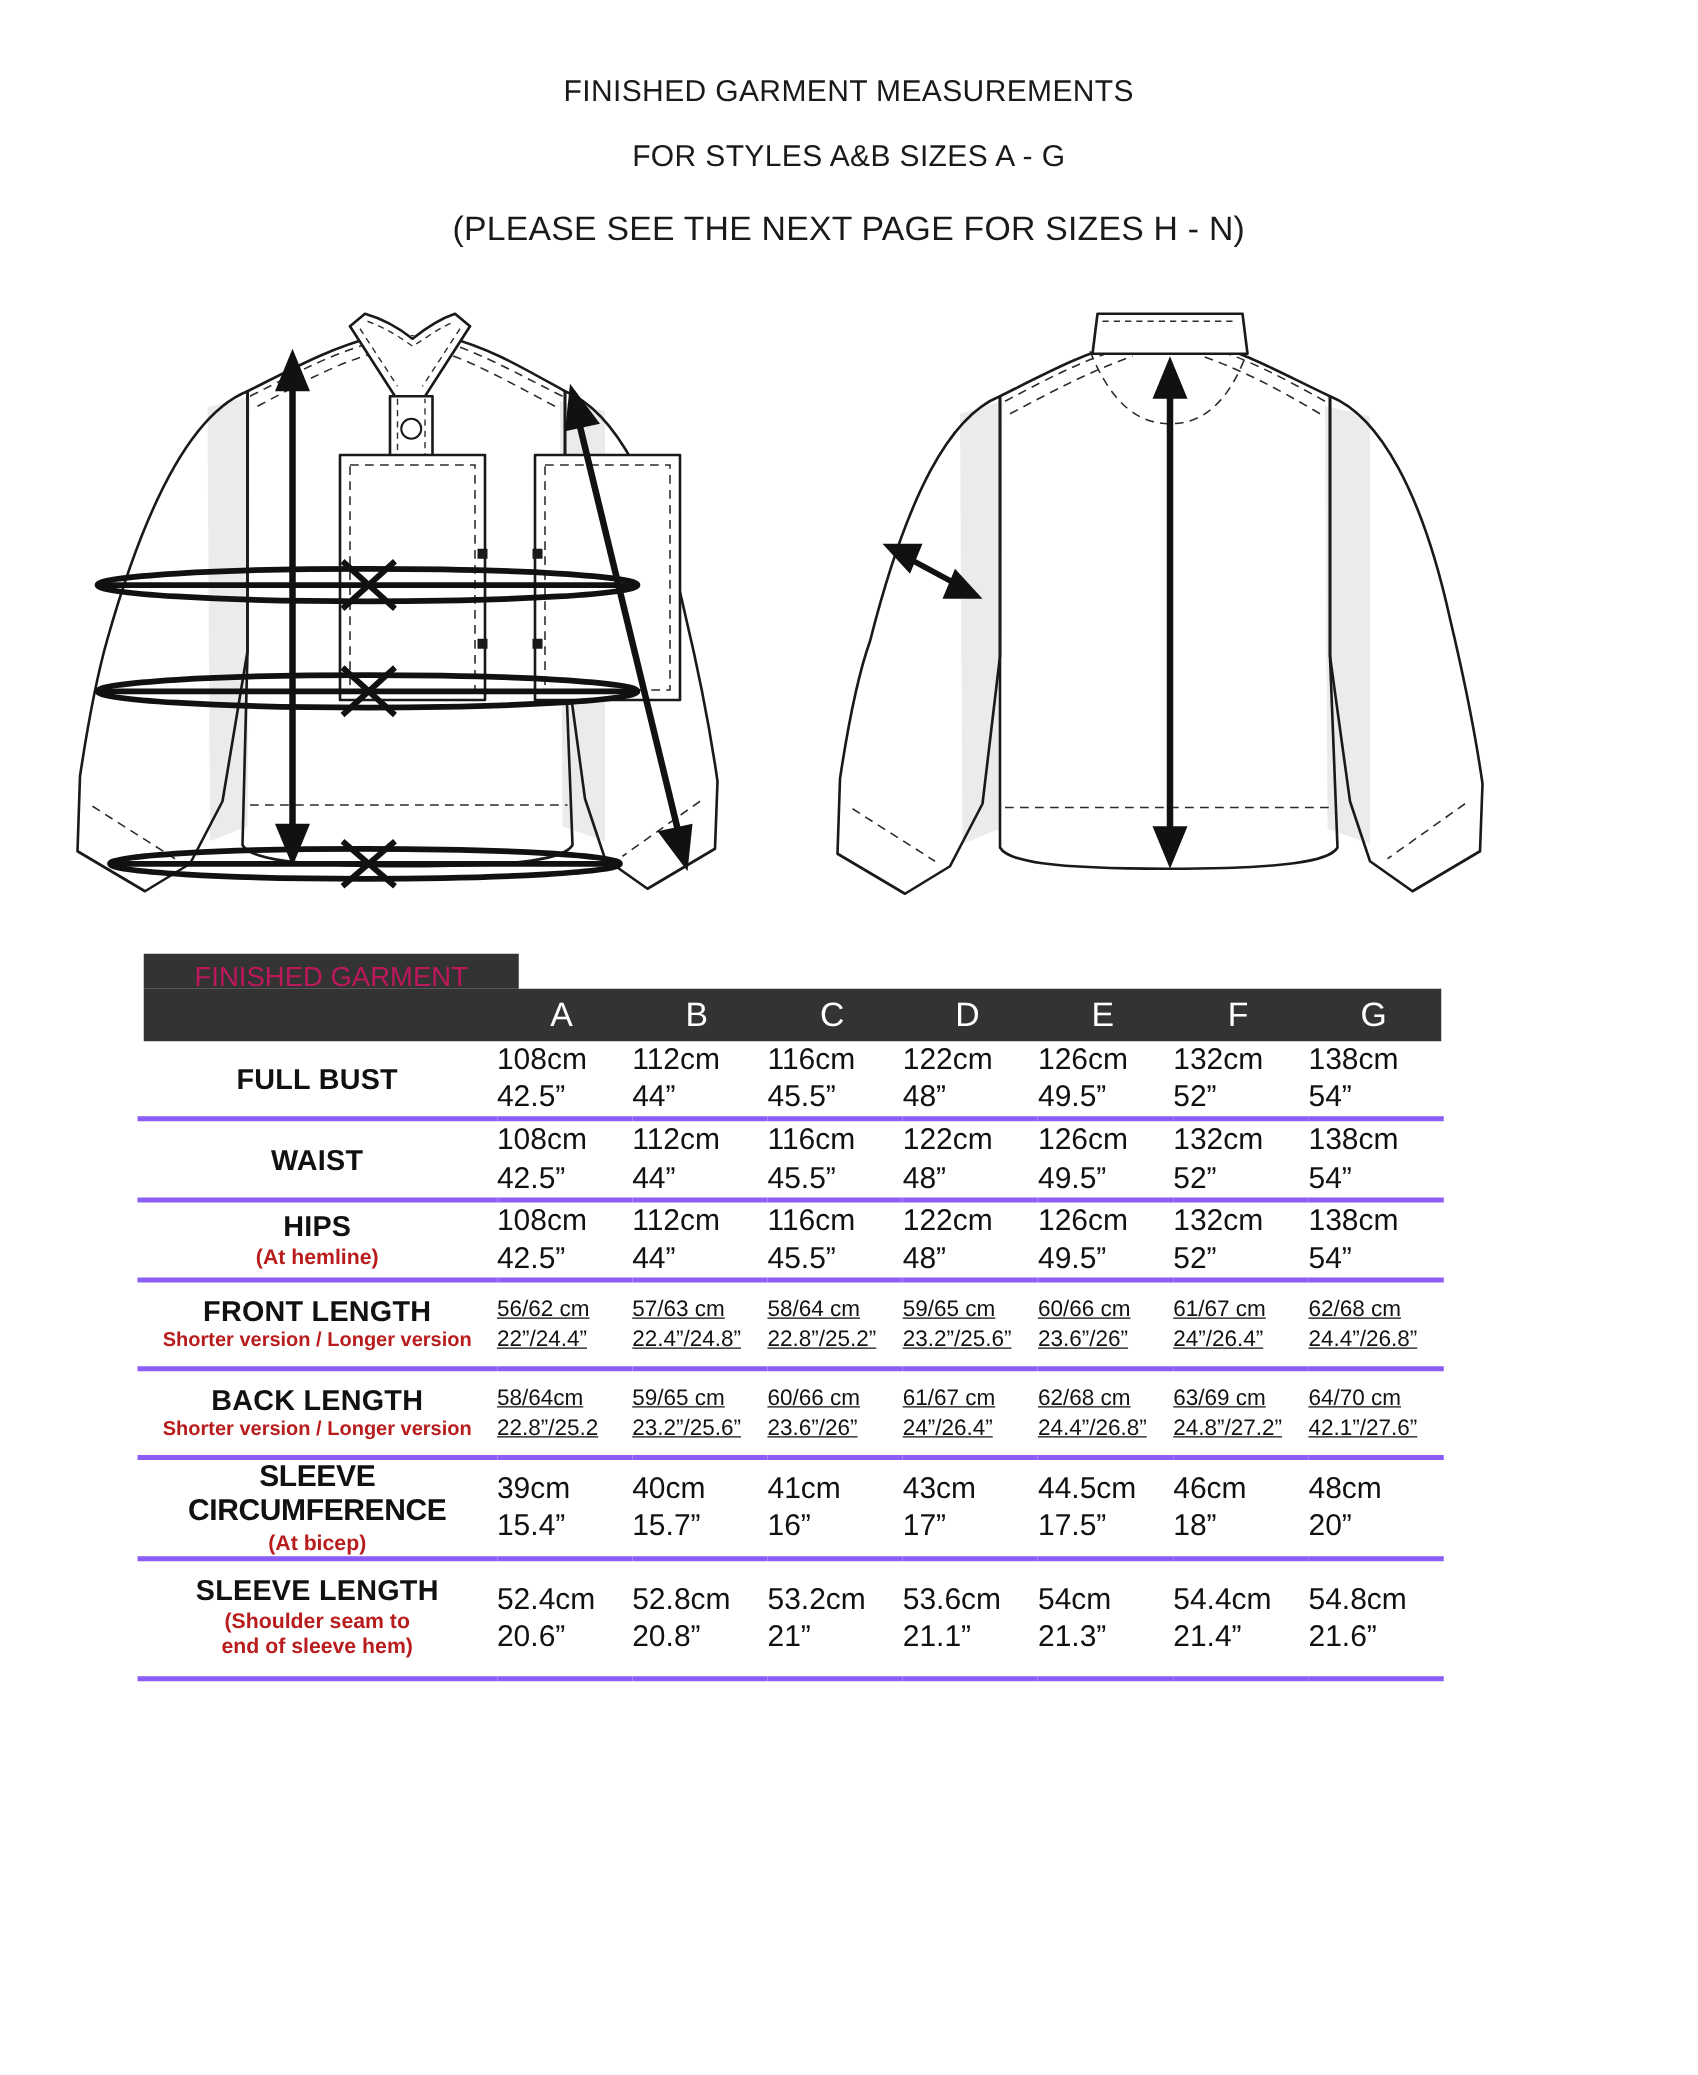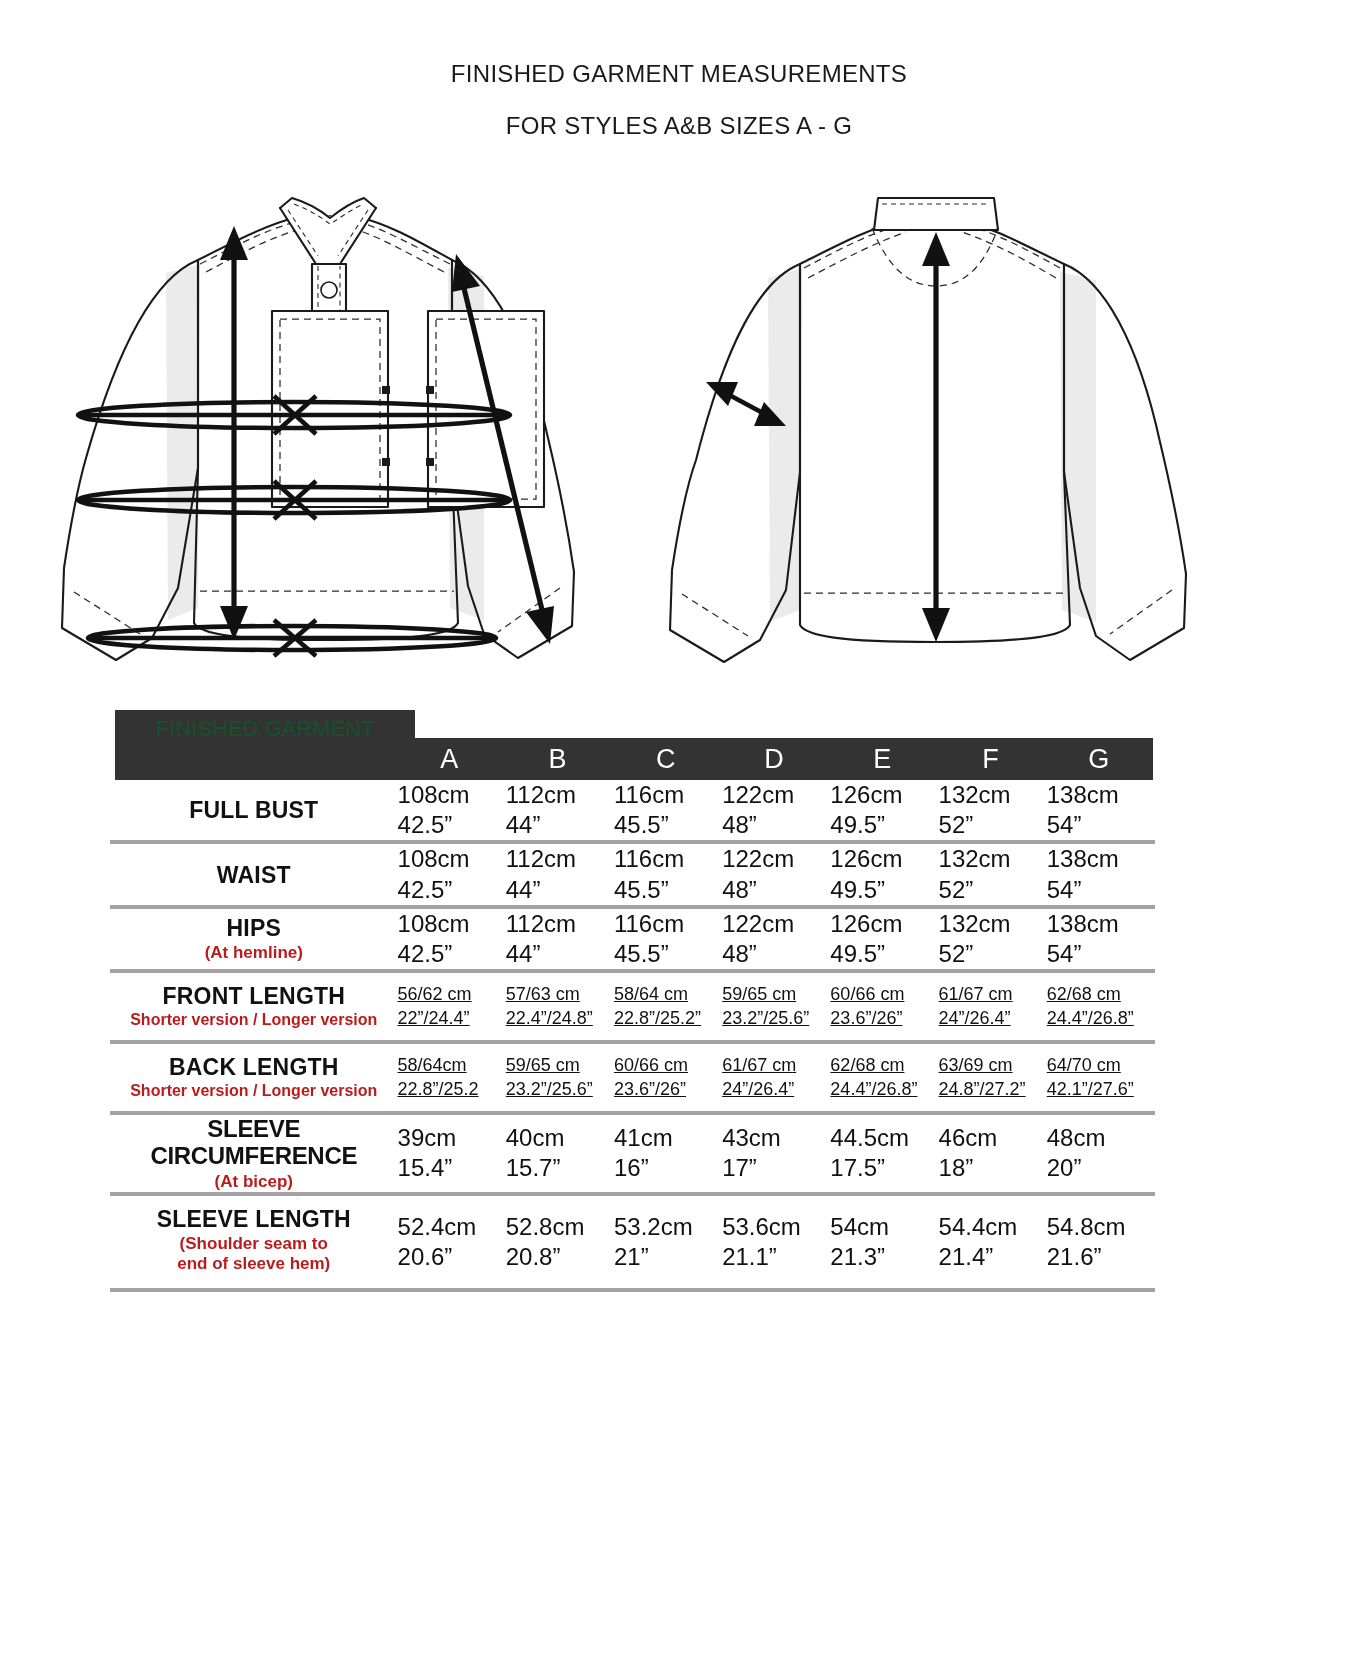"(PLEASE SEE THE NEXT PAGE" div.title-note { html: none -> <div>(PLEASE SEE THE NEXT PAGE FOR SIZES H - N)</div> }
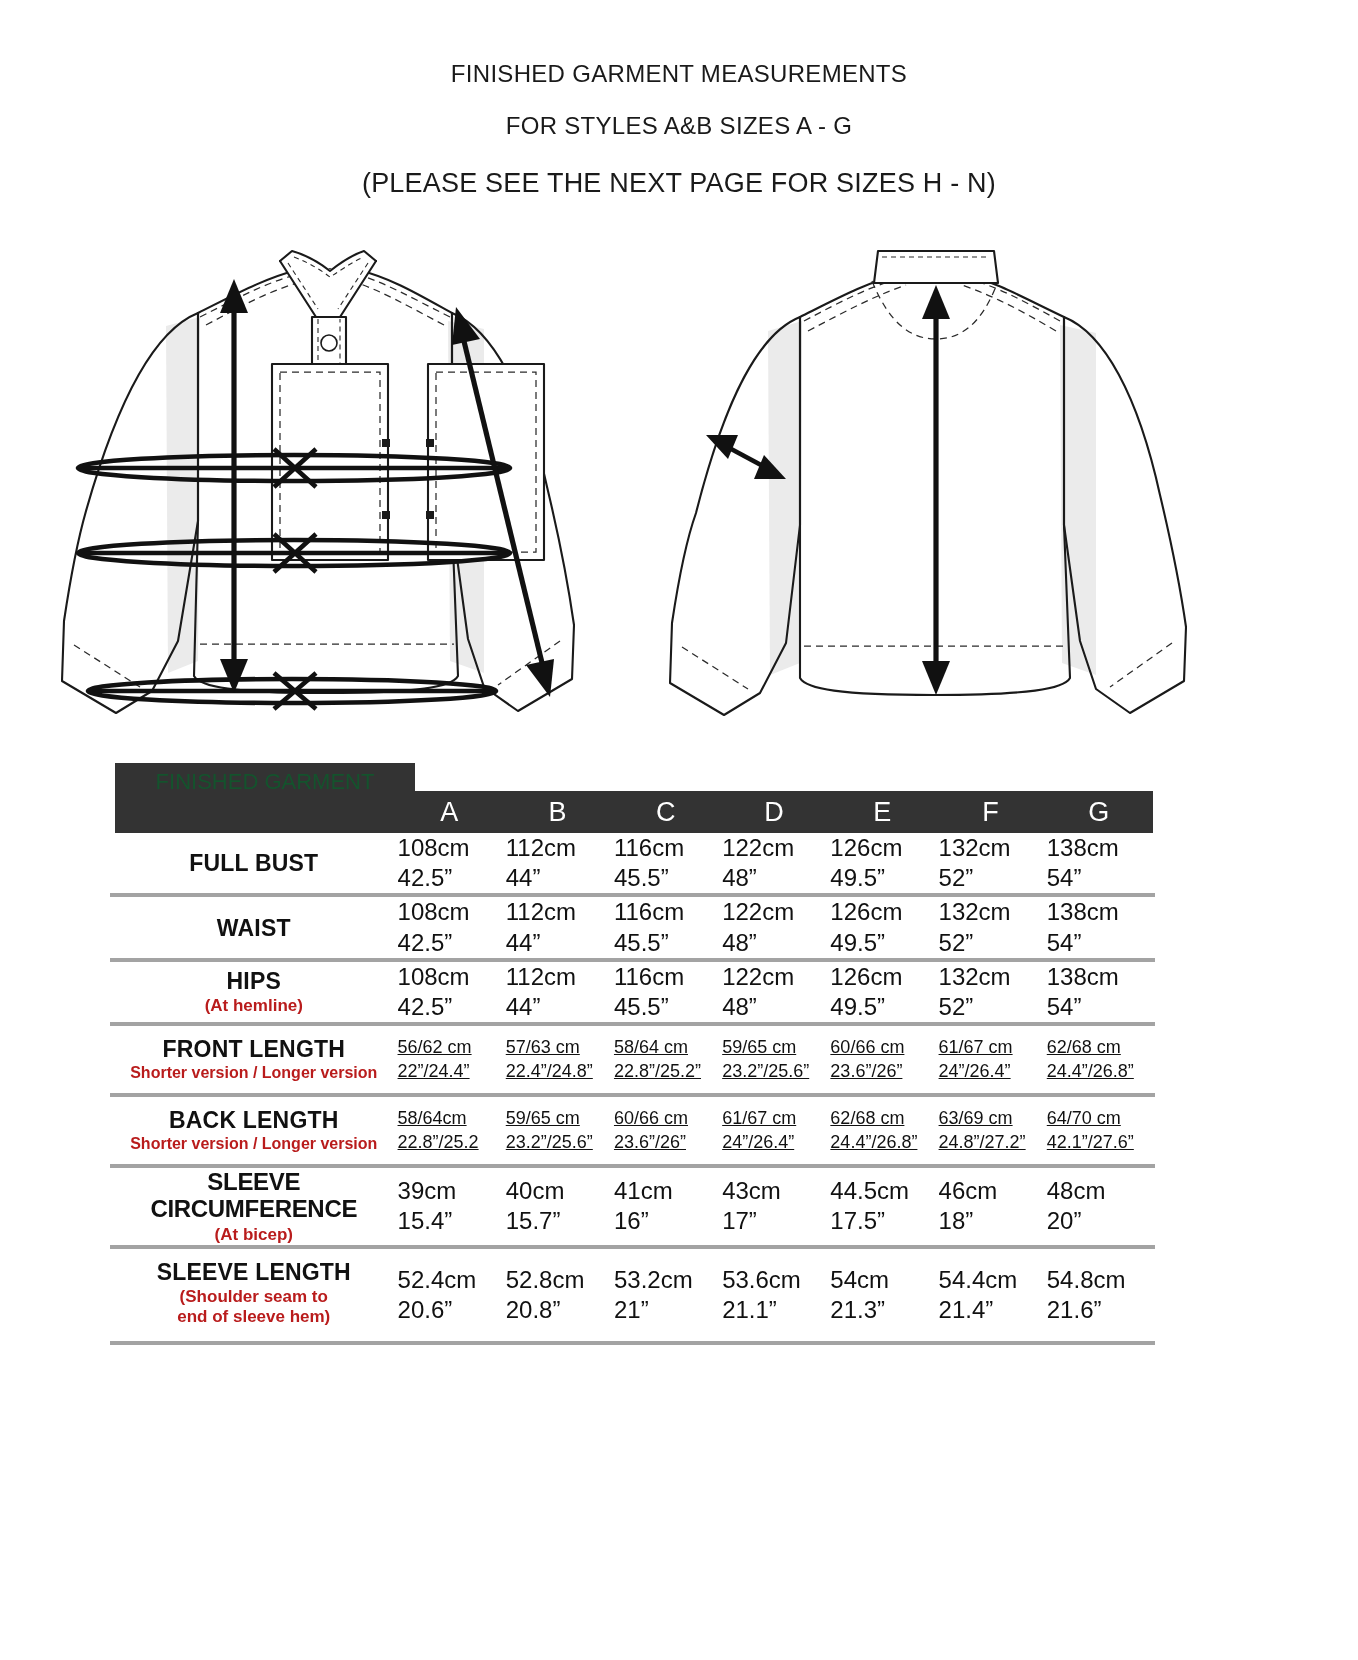"FINISHED GARMENT" .hdr-title { color: #14532d -> #be185d }
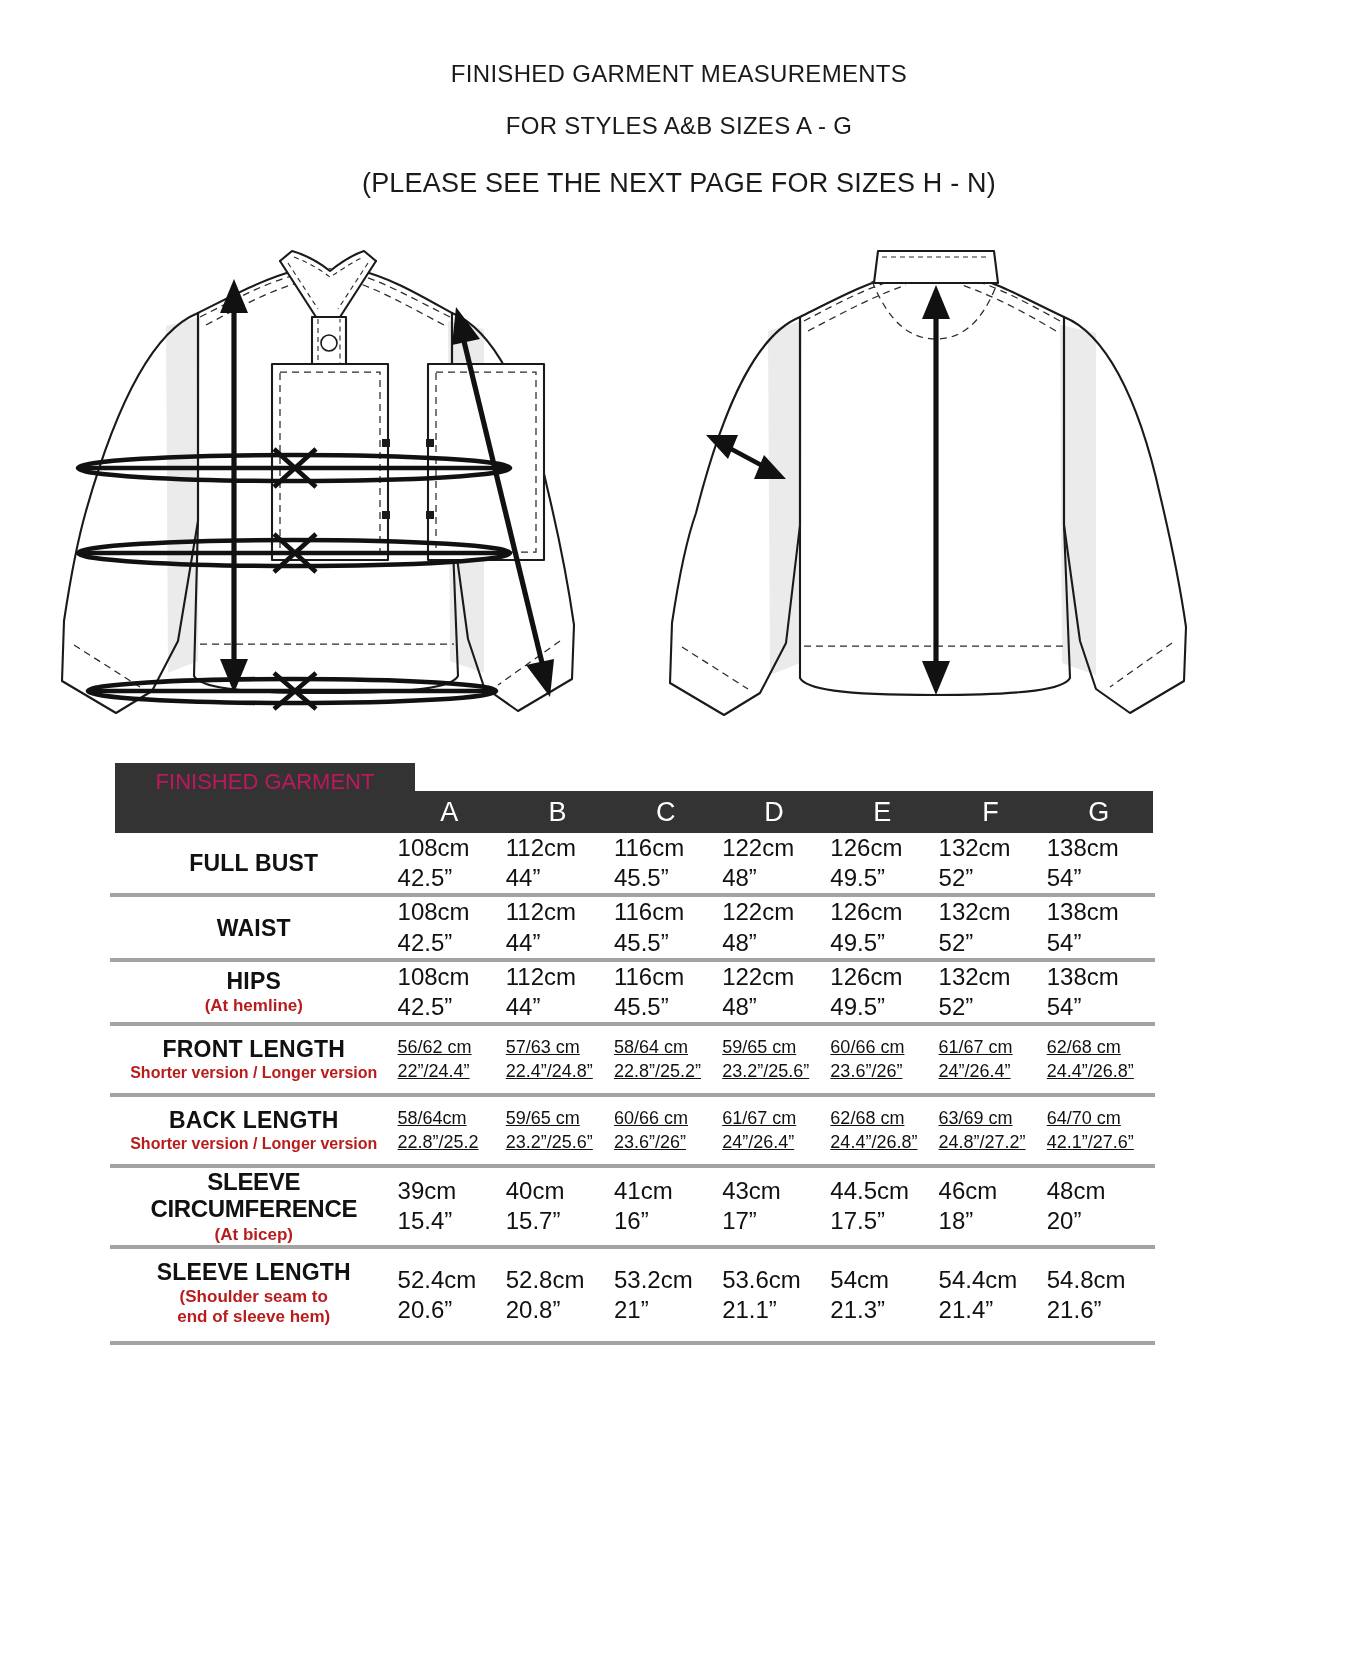"FULL BUST" table.meas tr { border-bottom: 4px solid #a3a3a3 -> 4px solid #8b5cf6 }
